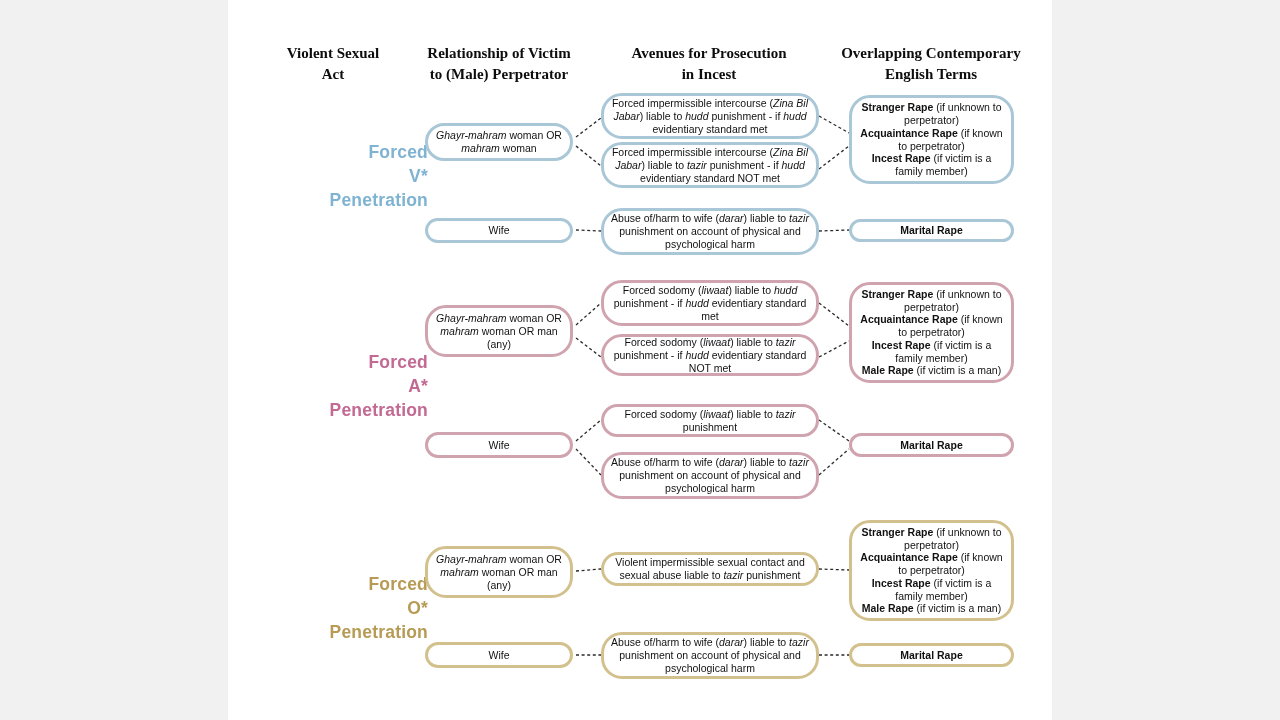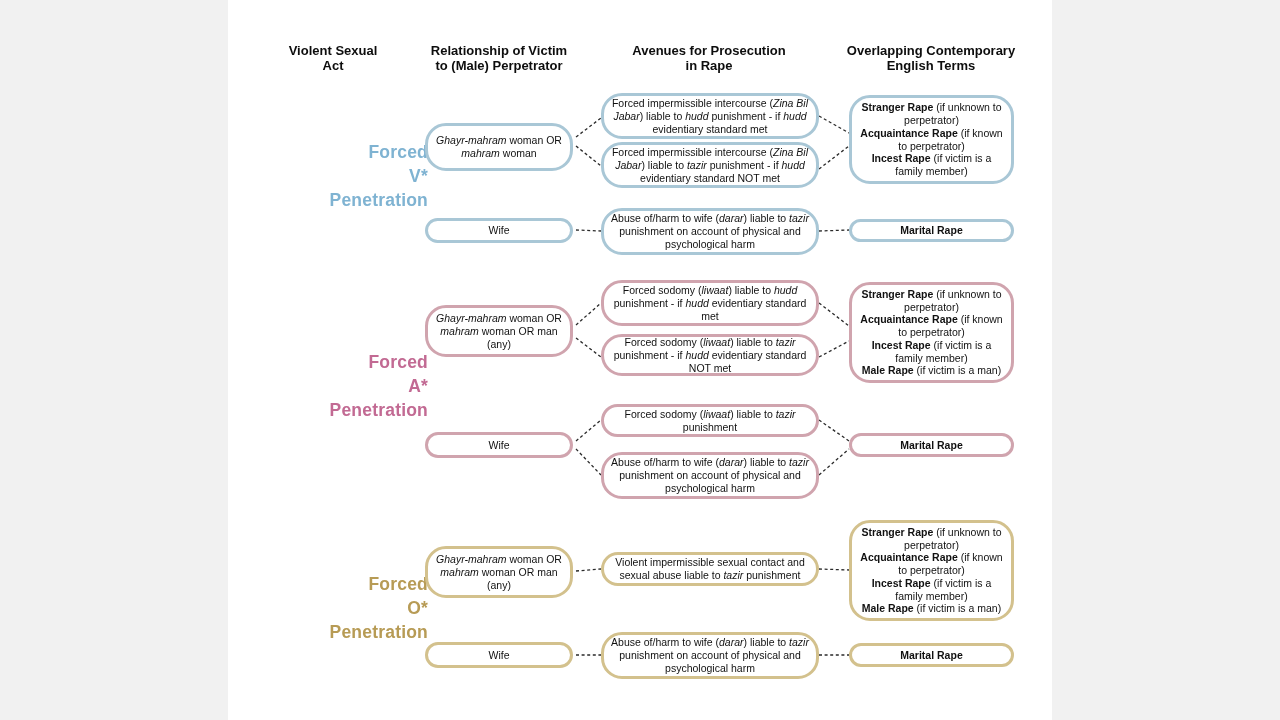"Violent Sexual" .hdr { font-family: none -> Liberation Serif, serif; font-size: 13px -> 15px; line-height: 15px -> 21px }
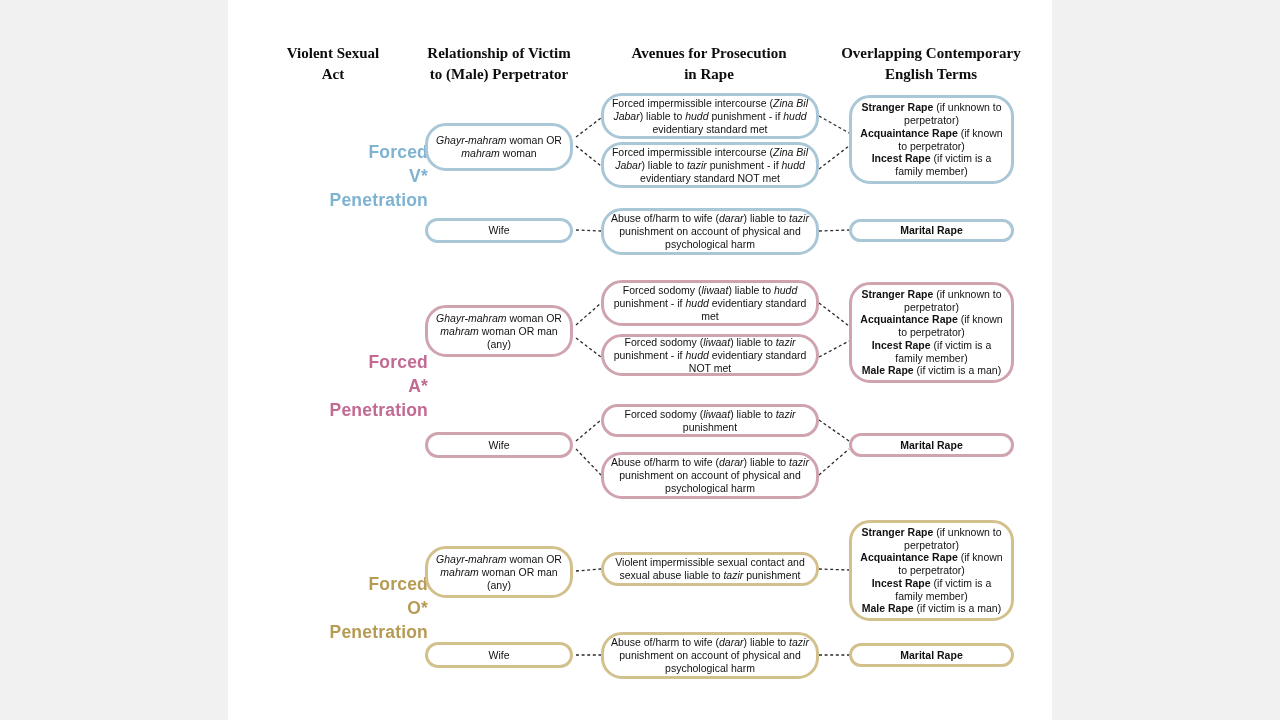"Avenues for Prosecution" div.hdr { text: Rape -> Incest }
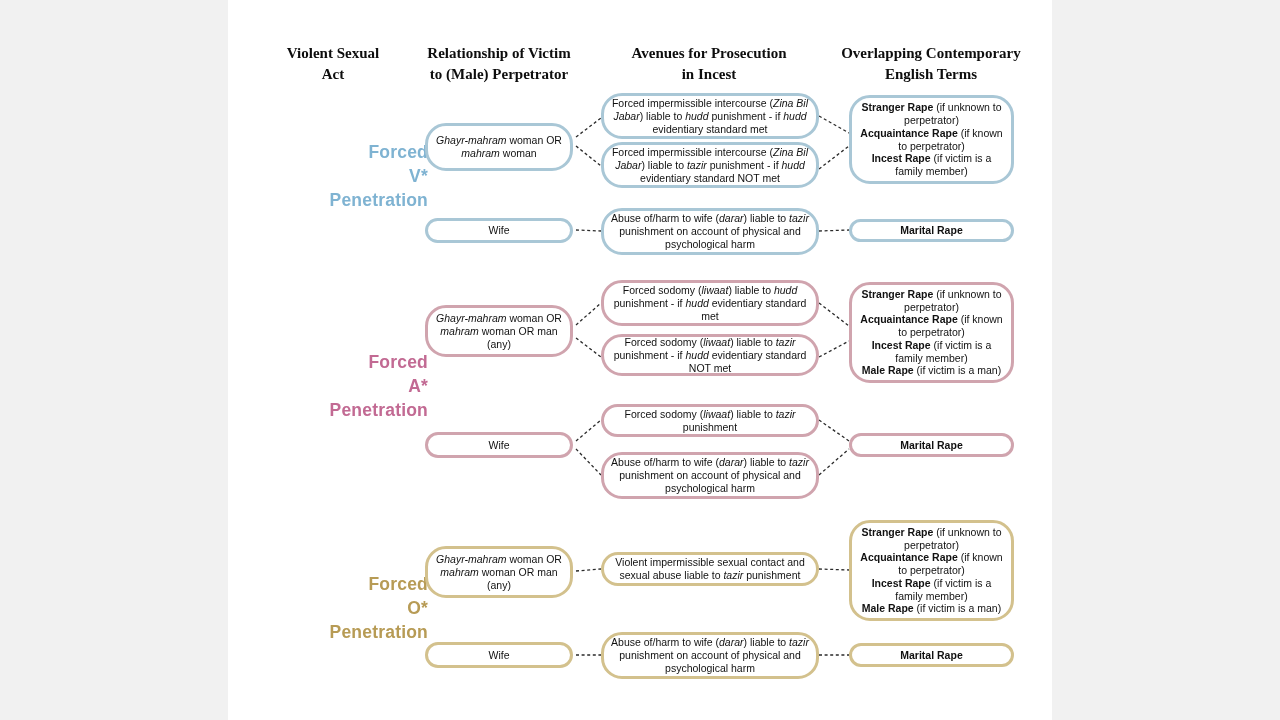"Ghayr-mahram woman OR mahram woman" div.node { height: 48px -> 38px }
